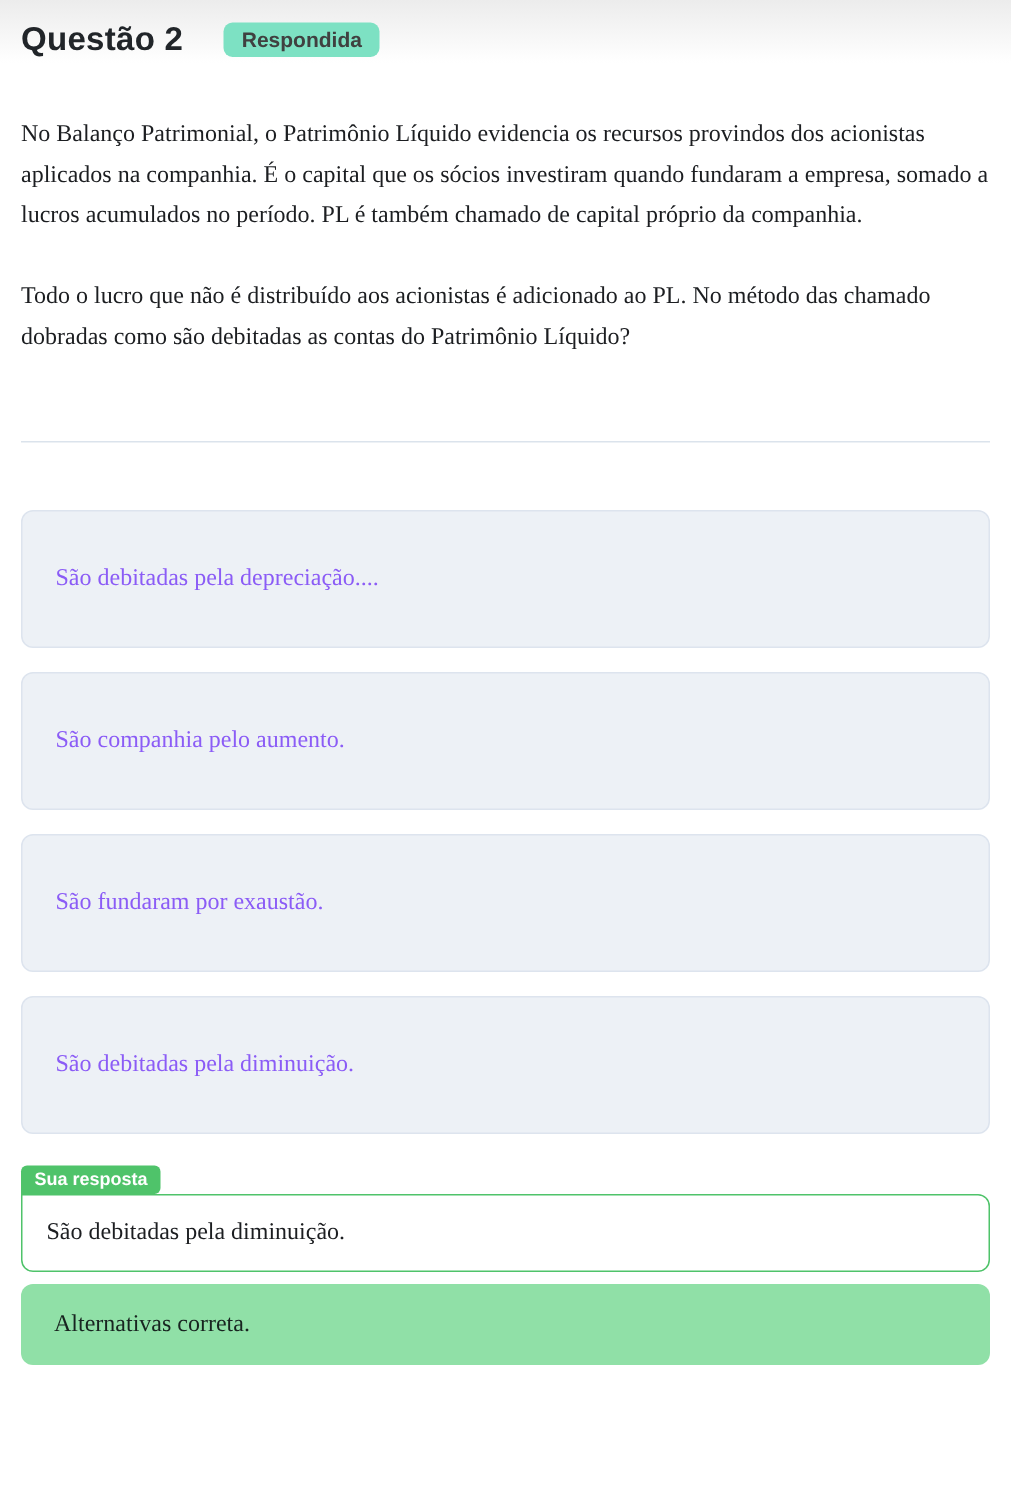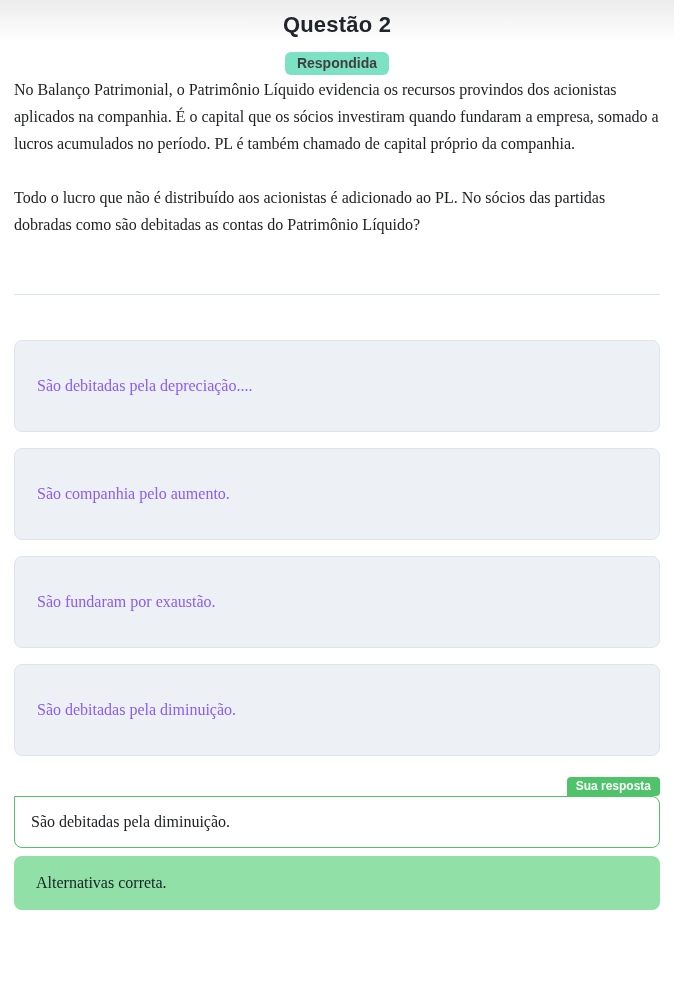"Questão 2" .header { flex-direction: column -> none; gap: 14px -> 27px }
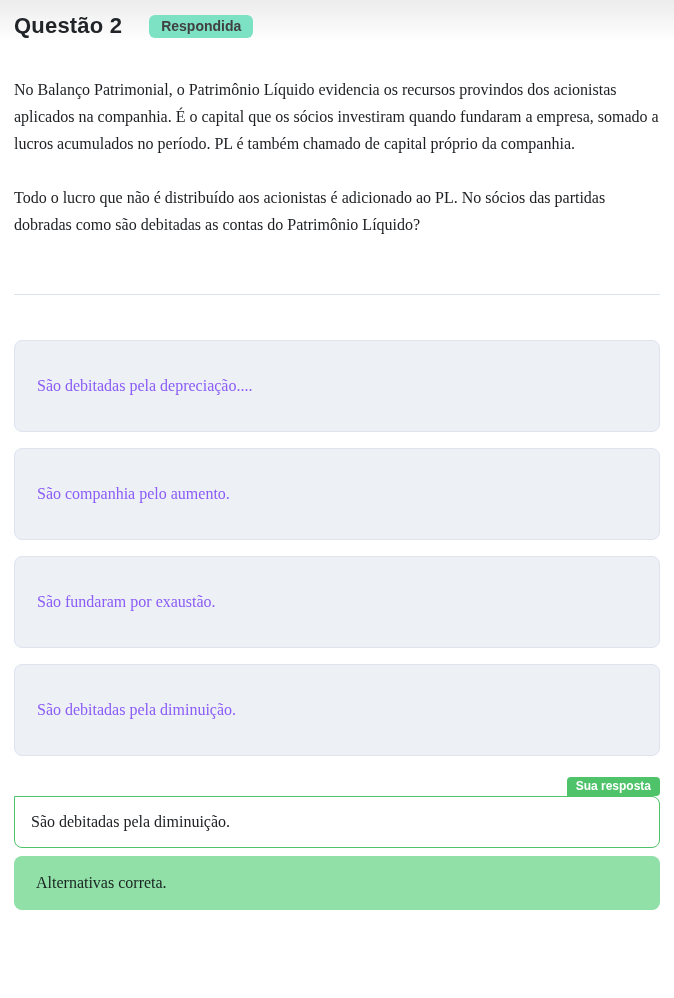"Todo o lucro que não" p.qtext { text: sócios das partidas -> método das chamado }
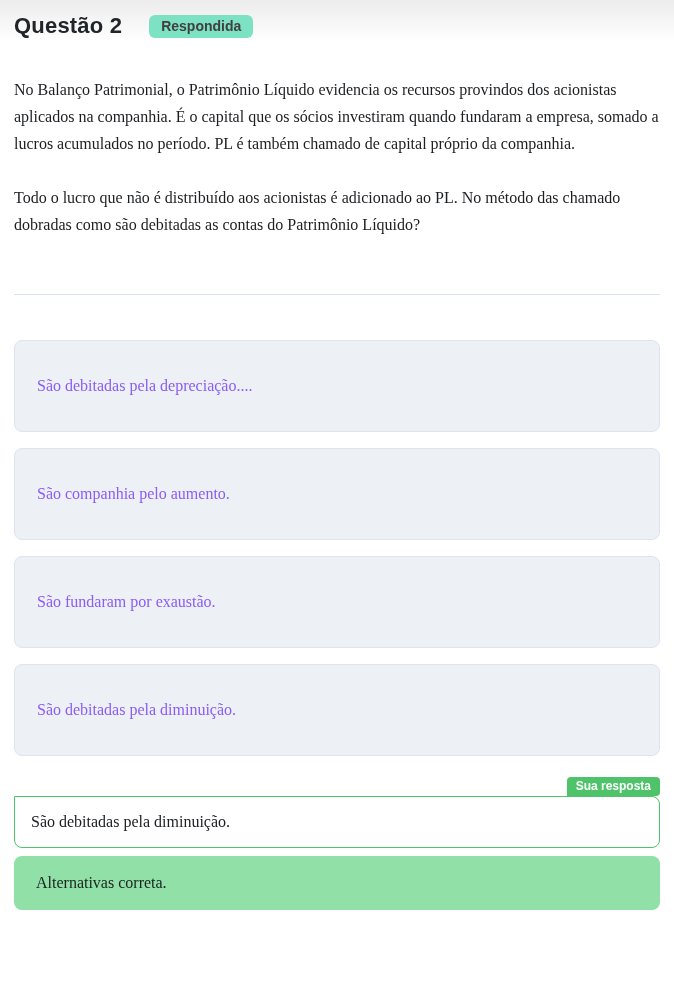"Sua resposta" .answer-section { text-align: right -> none }
